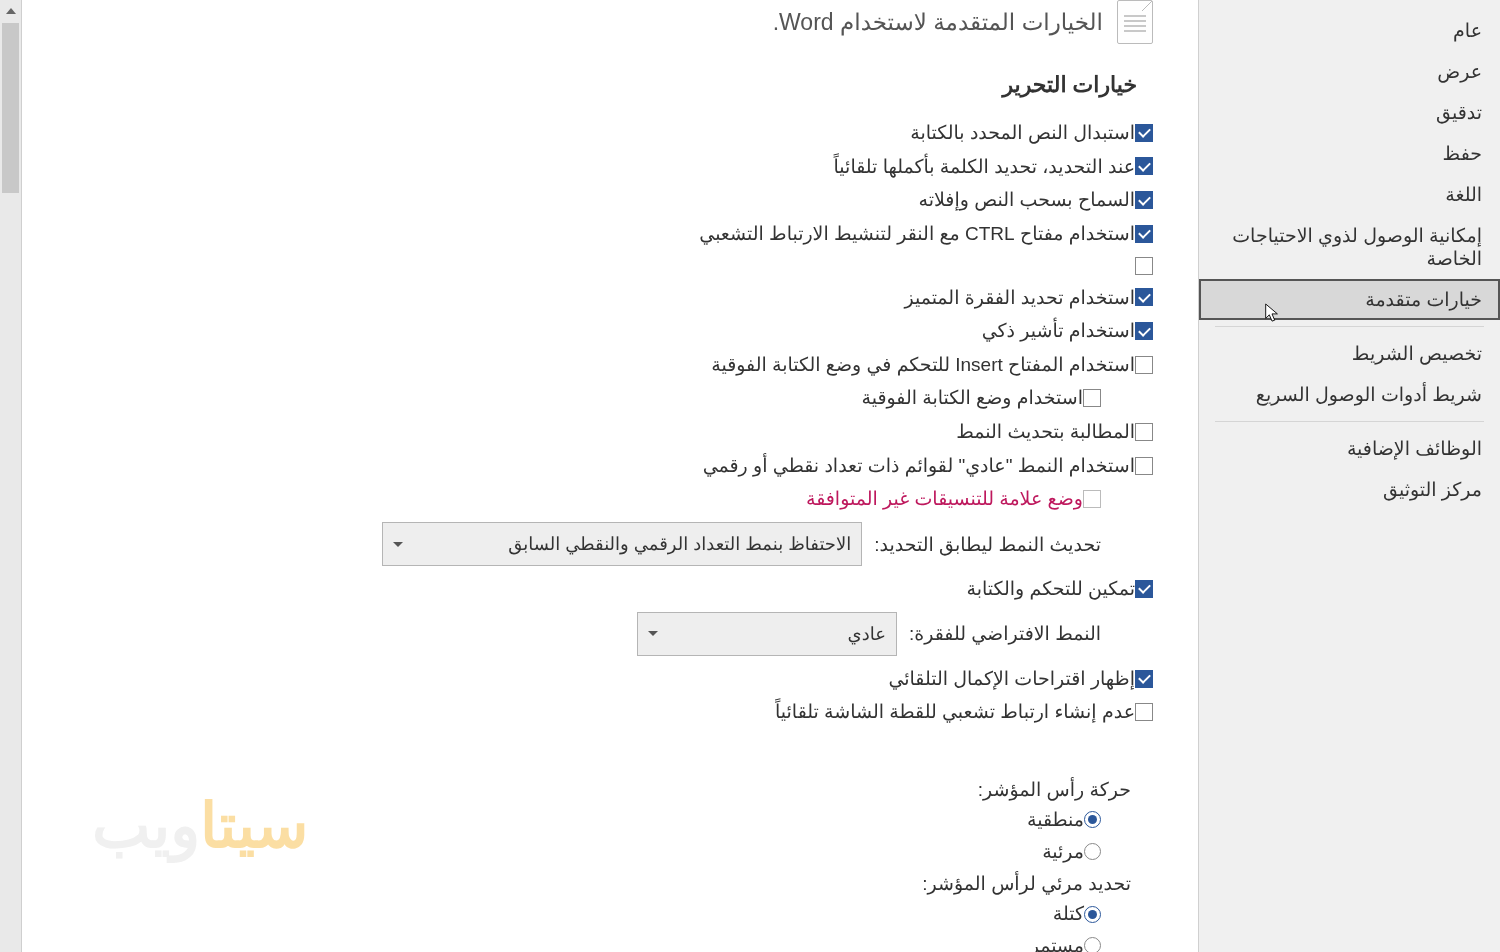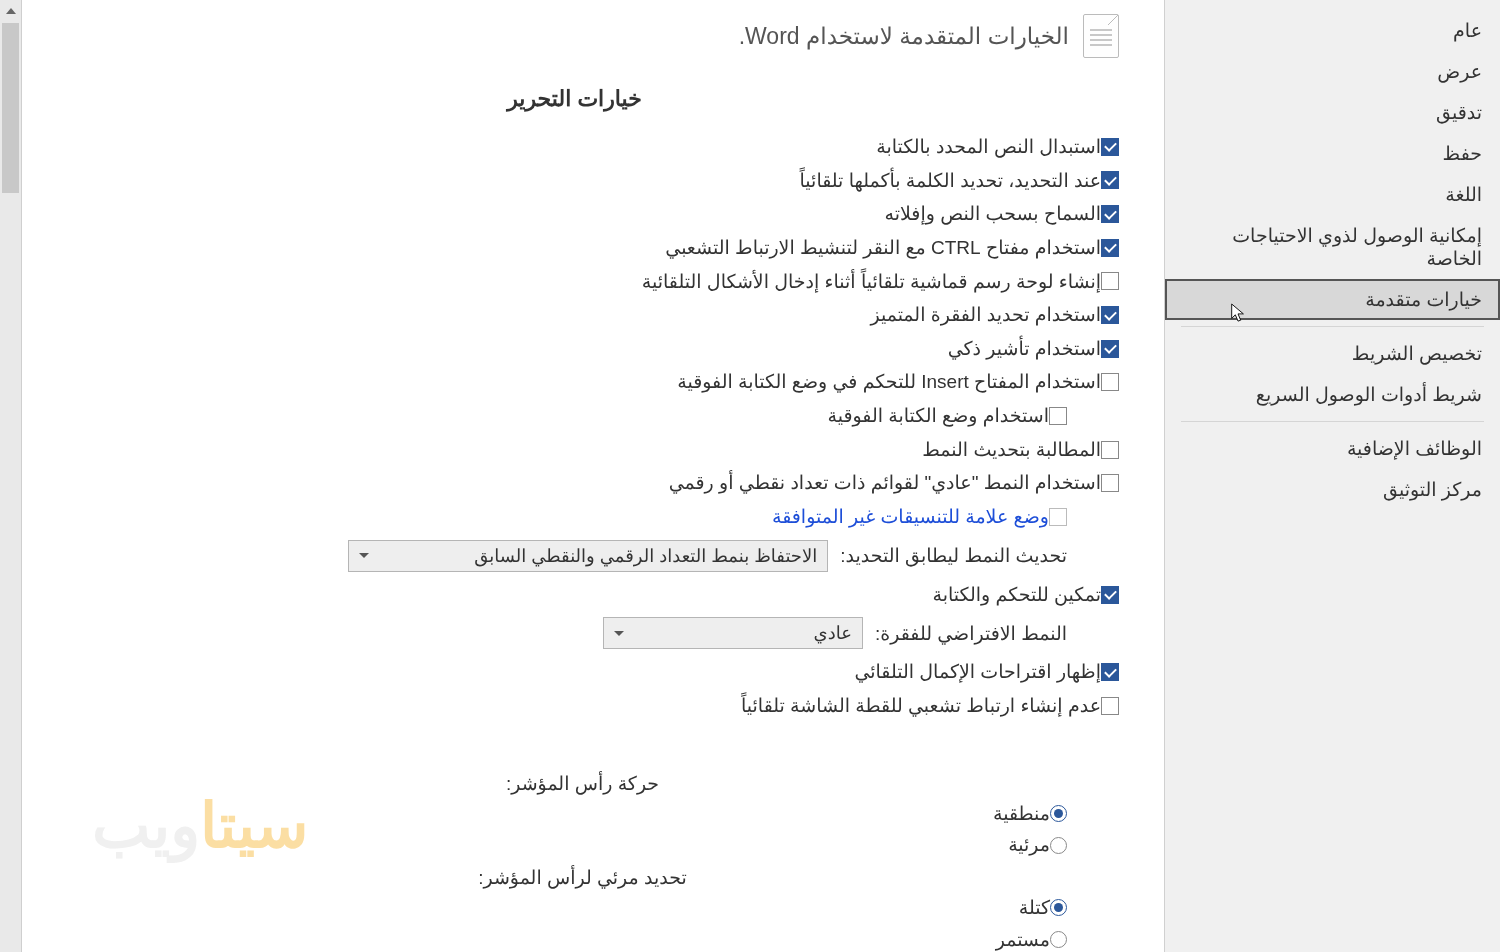"الخيارات المتقدمة لاستخدام Word." .main { padding: 14px 45px 14px 24px -> 0 45px 14px 24px; text-align: center -> none }
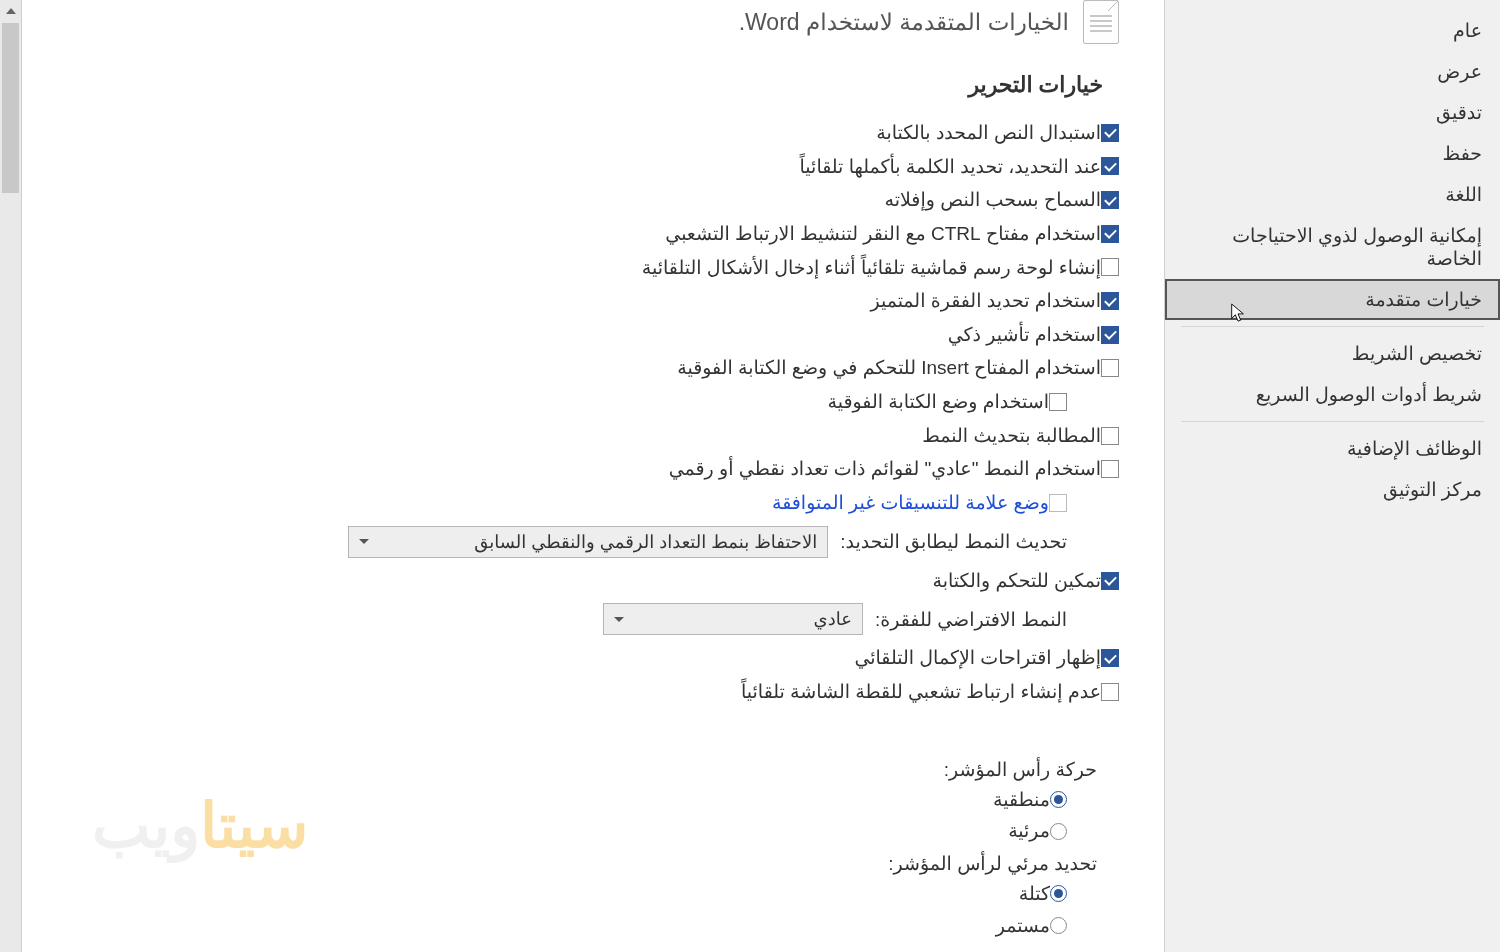"عام" .sidebar { width: 336px -> 302px }
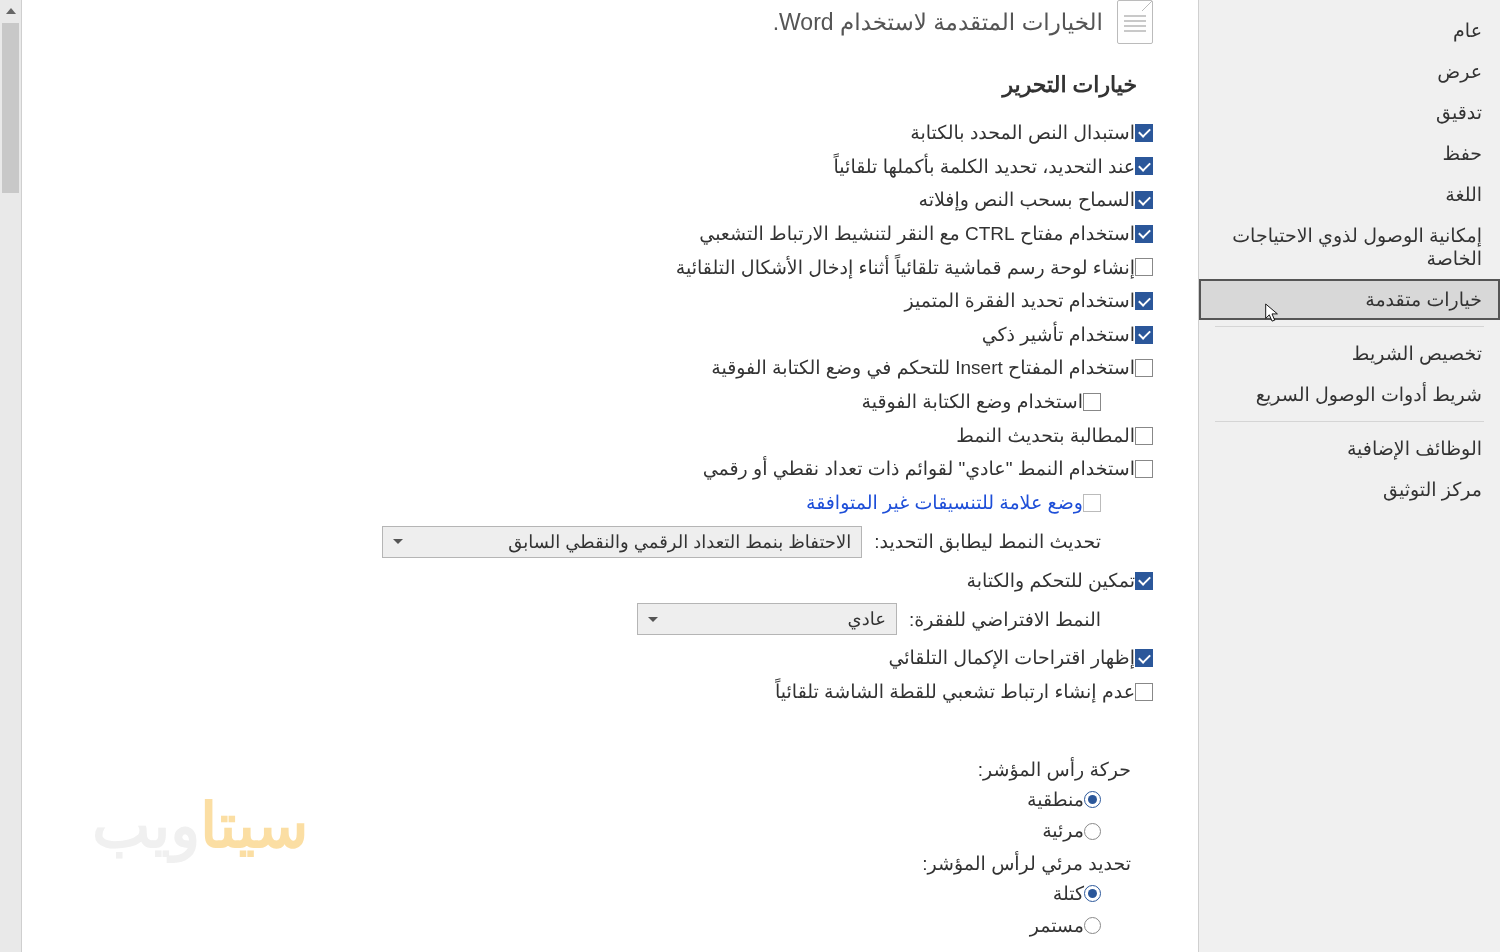"إنشاء لوحة رسم قماشية تلقائياً" span.option-label { html: <span>إنشاء لوحة رسم قماشية تلقائياً أثناء إدخال الأشكال التلقائية</span> -> none }
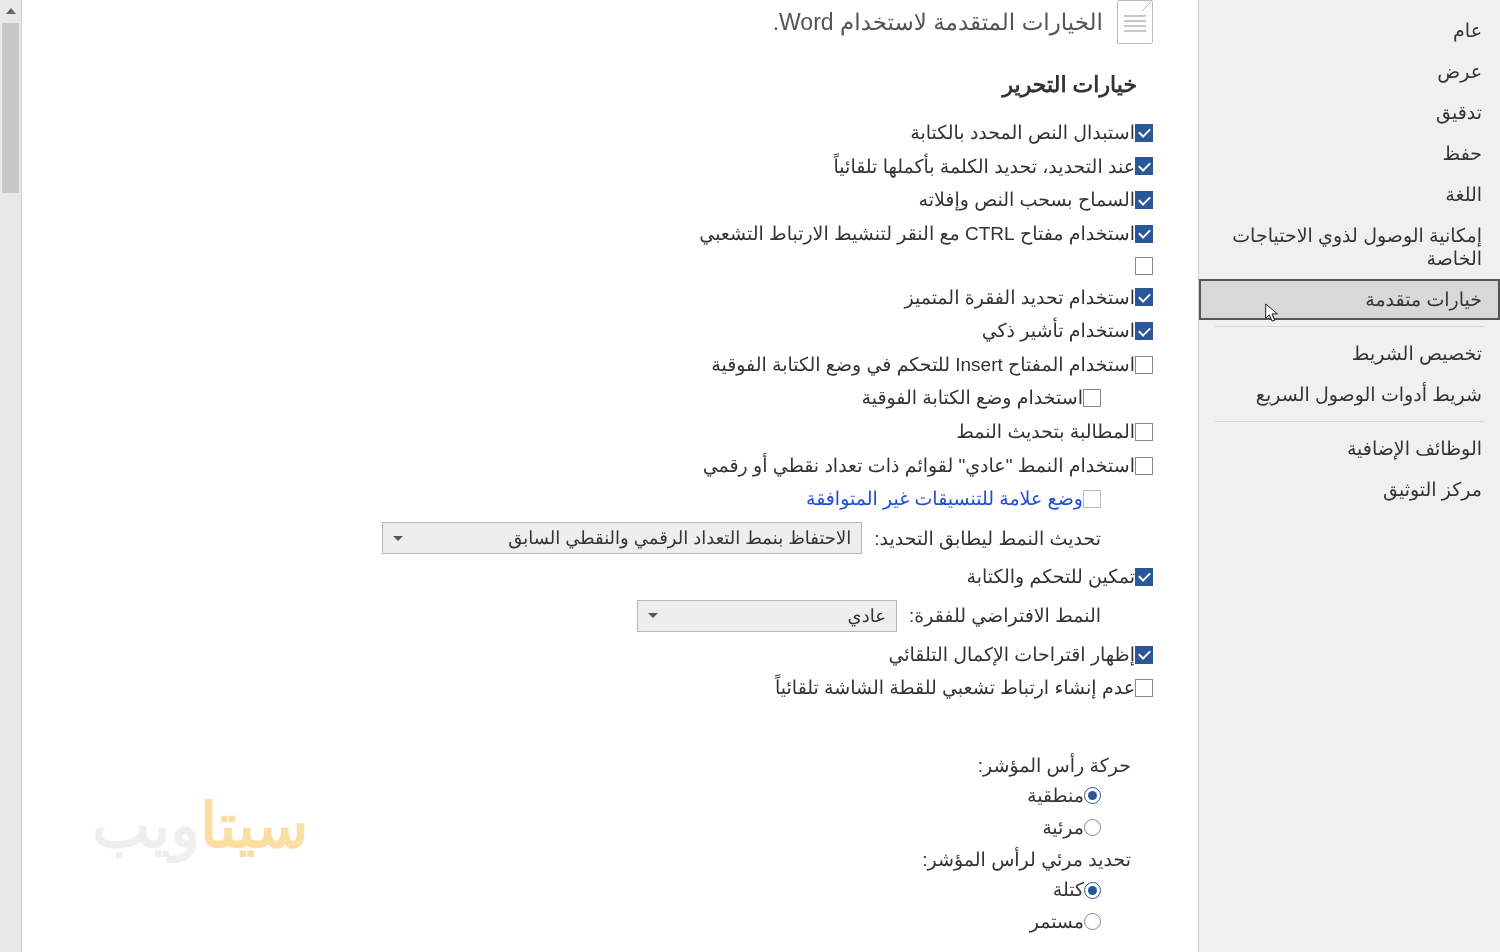"وضع علامة للتنسيقات غير المتوافقة" .option-label.disabled { color: #1d4ed8 -> #be185d }
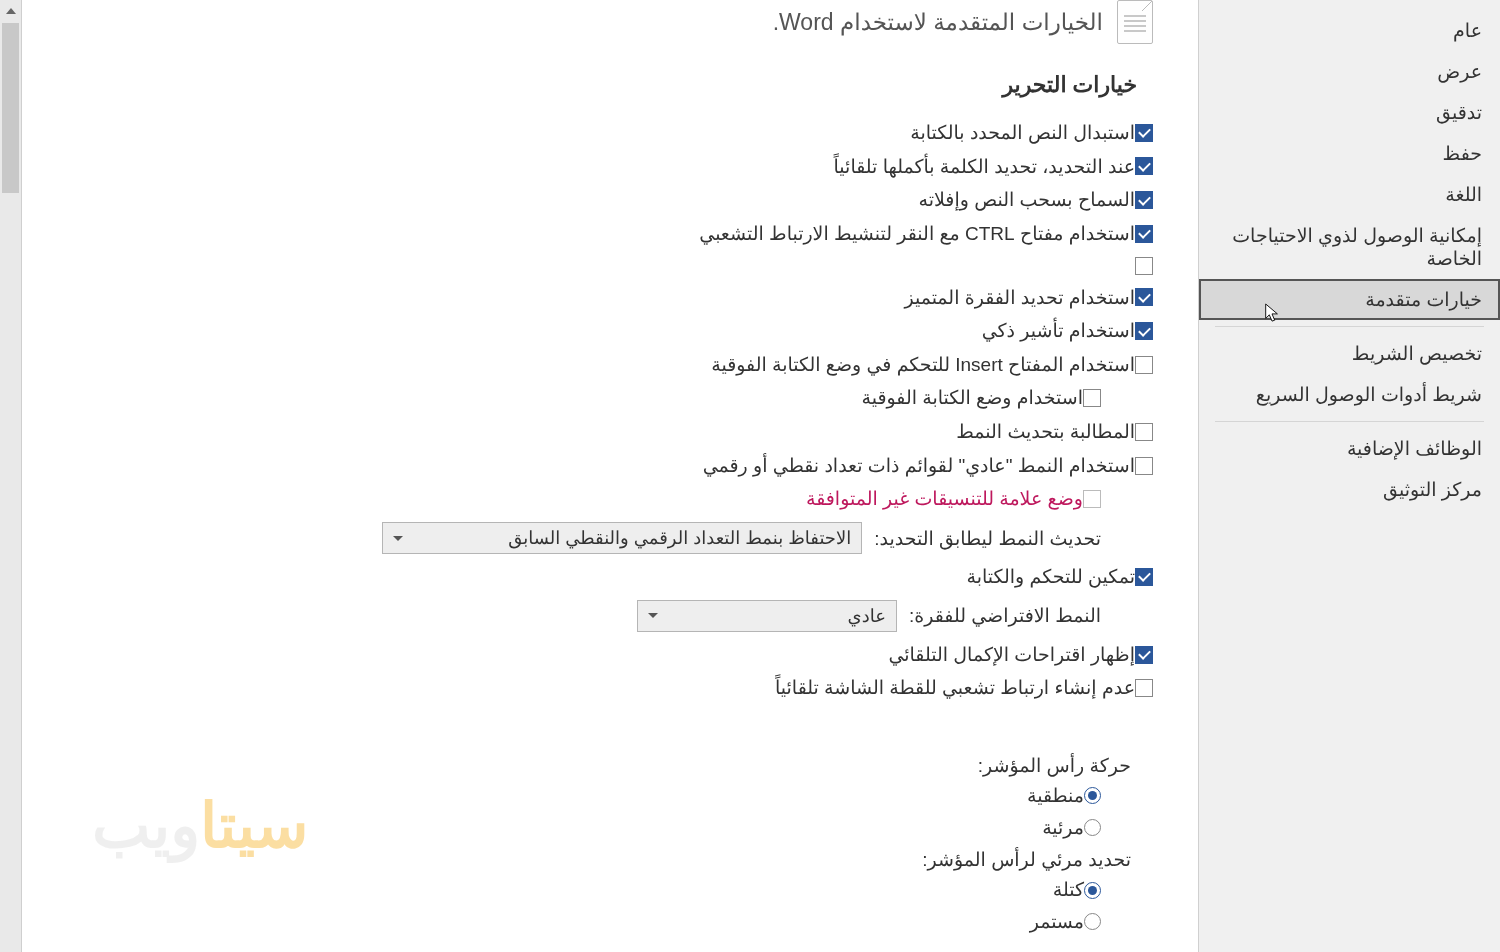"الاحتفاظ بنمط التعداد الرقمي والنقطي" .dropdown { height: 32px -> 44px }
